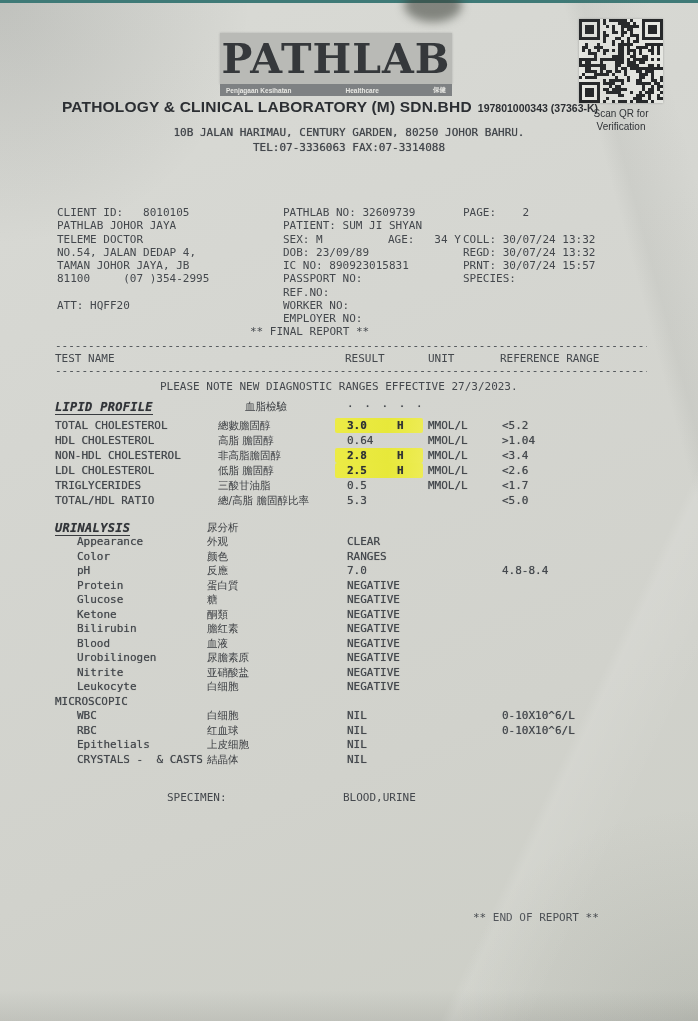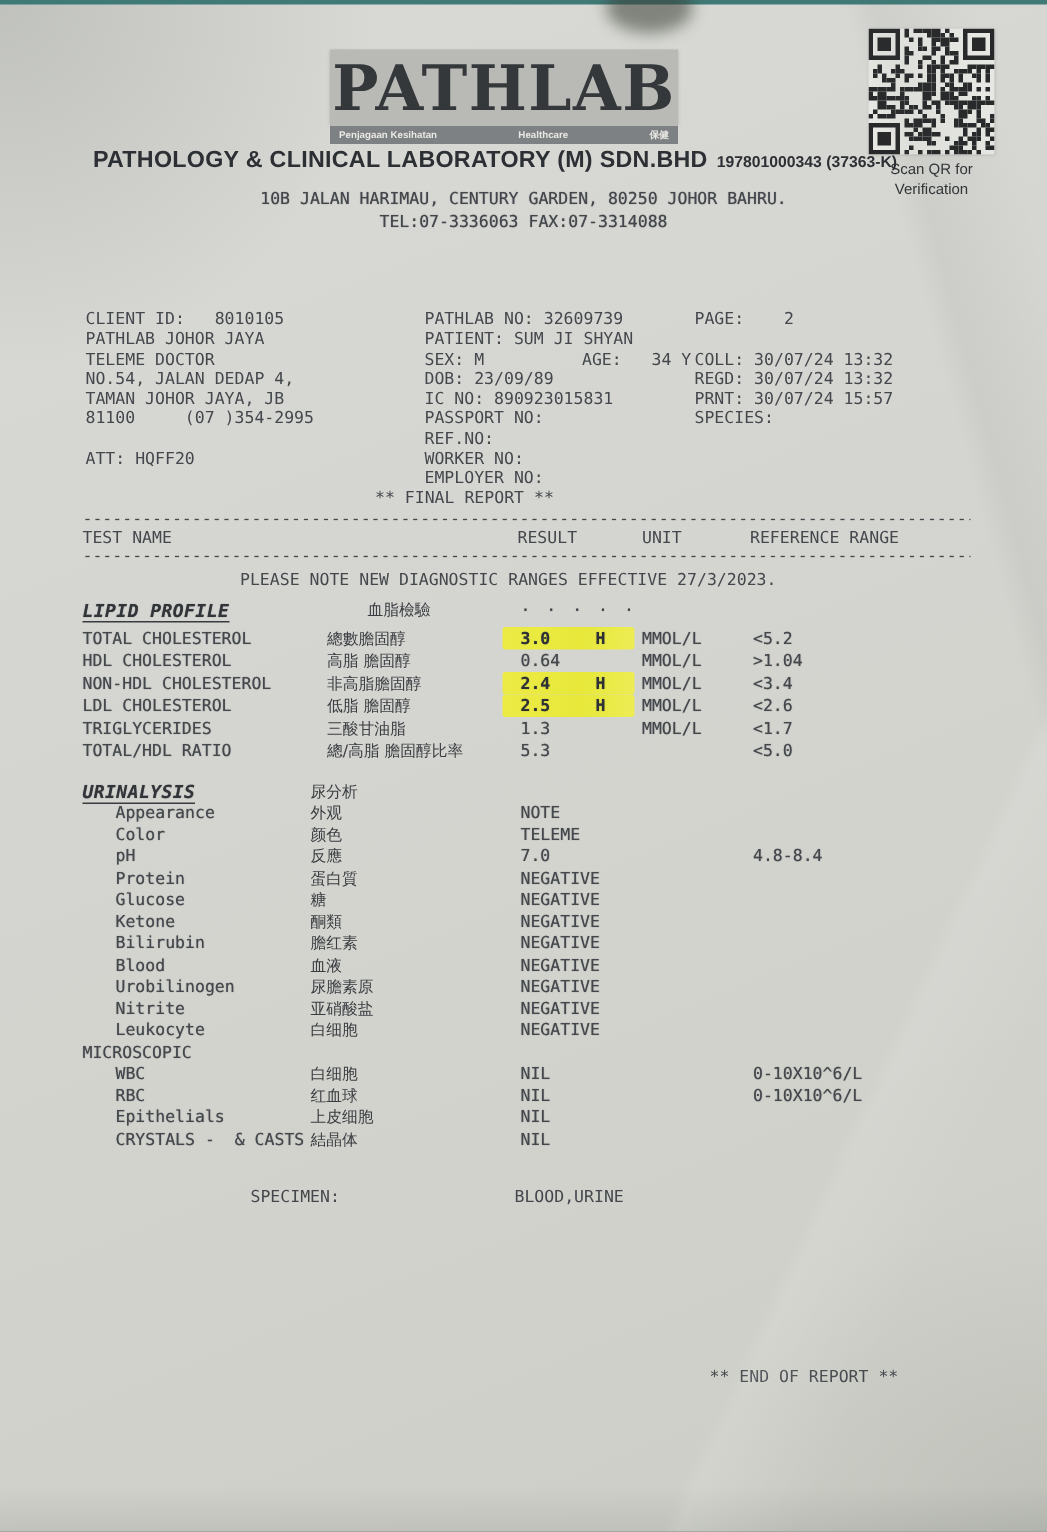"2.4" span.c { text: 2.4 -> 2.8 }
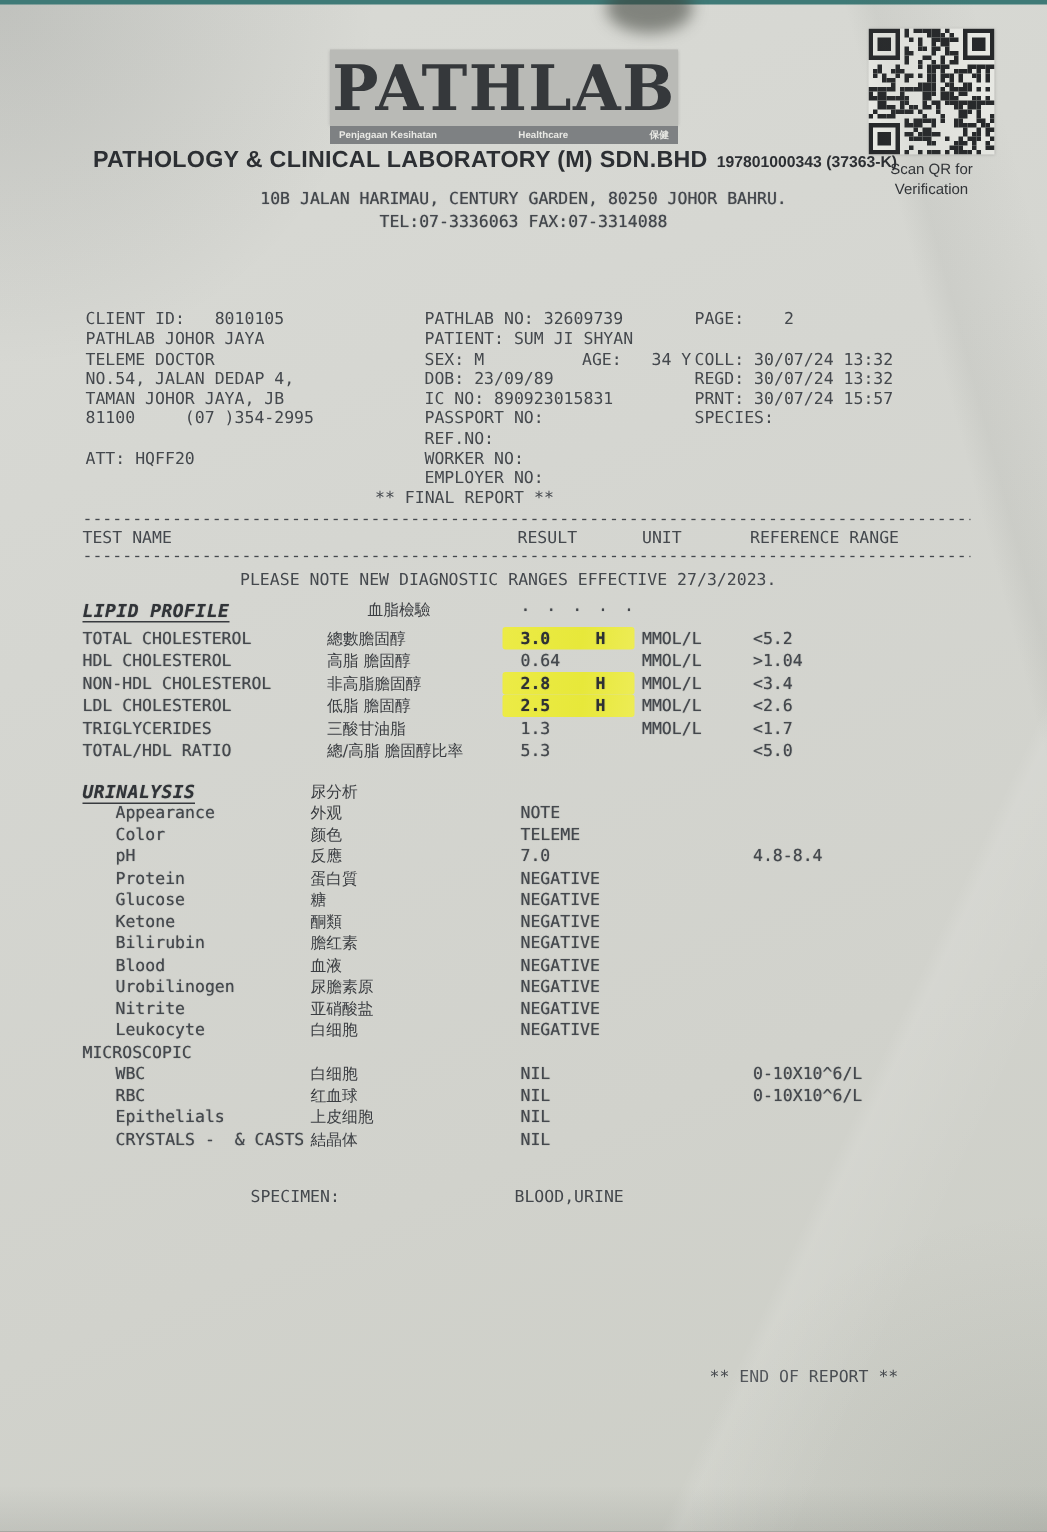"1.3" span.c { text: 1.3 -> 0.5 }
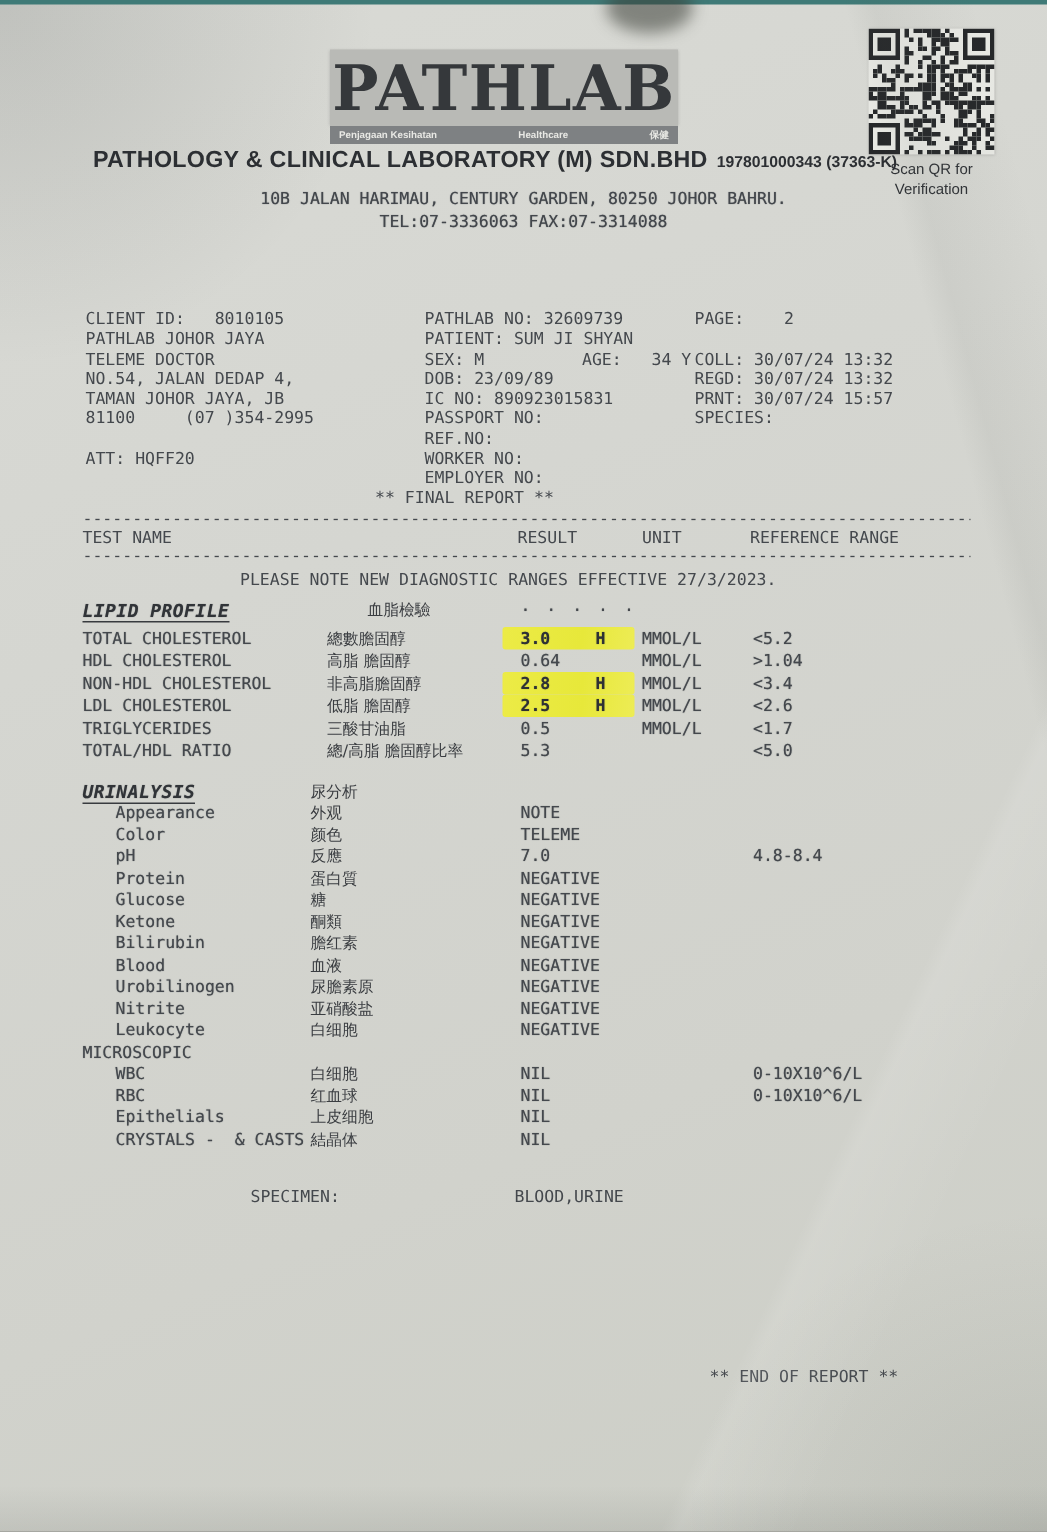"NOTE" span.c { text: NOTE -> CLEAR }
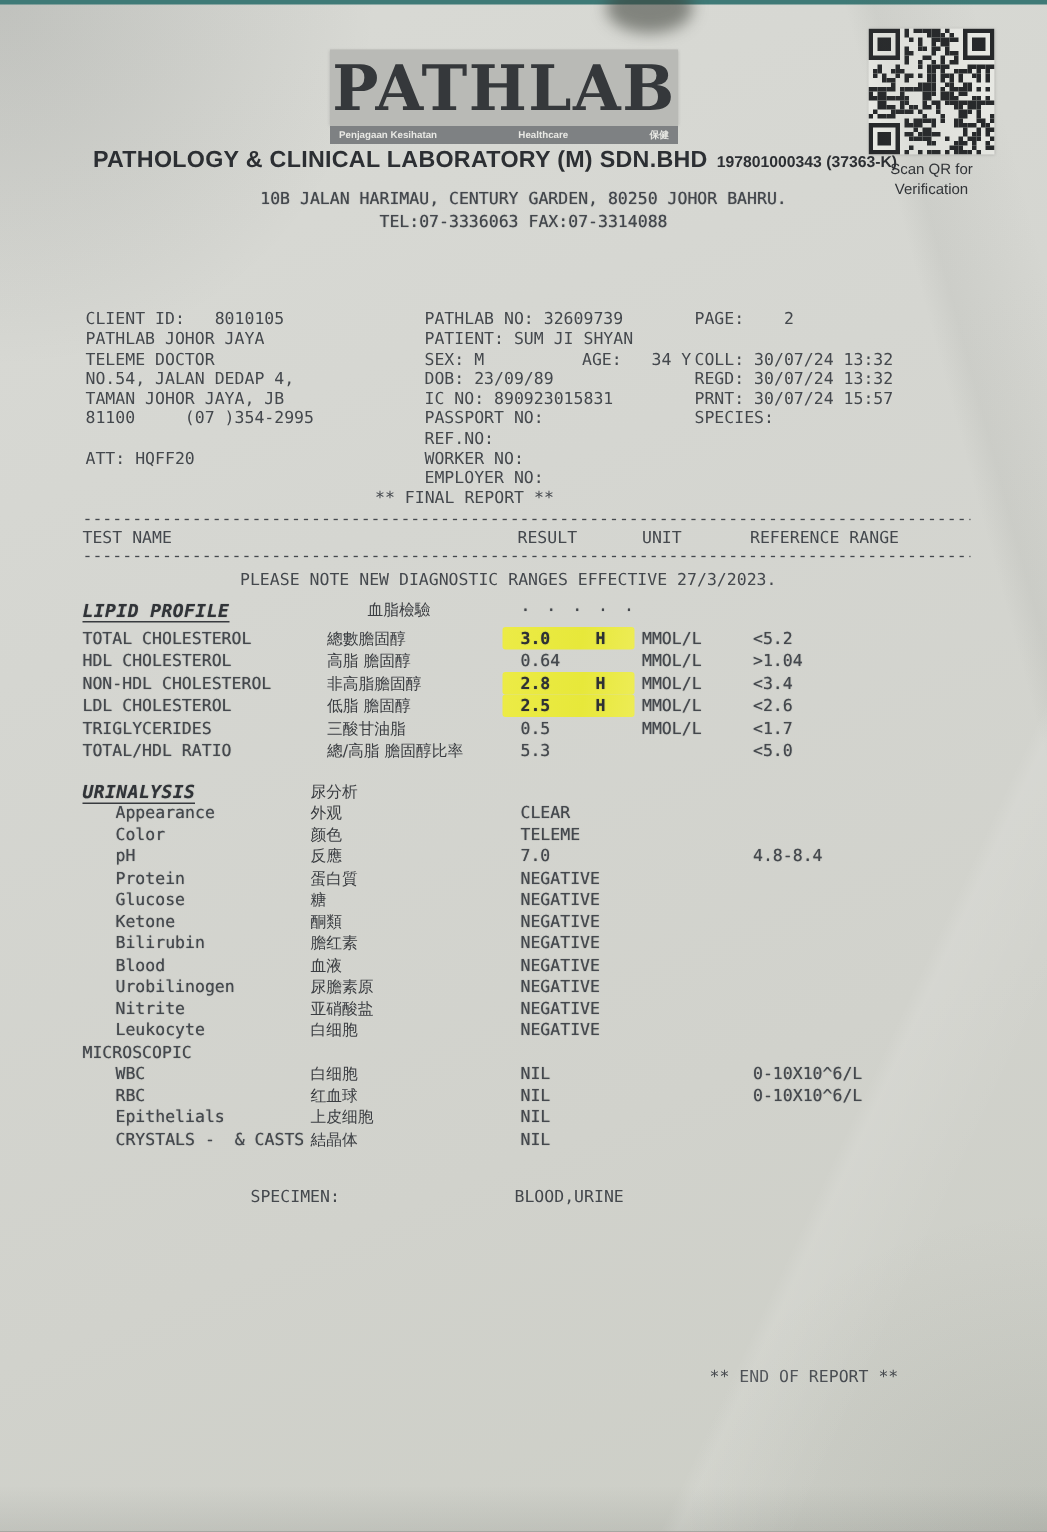"TELEME" span.c { text: TELEME -> RANGES }
